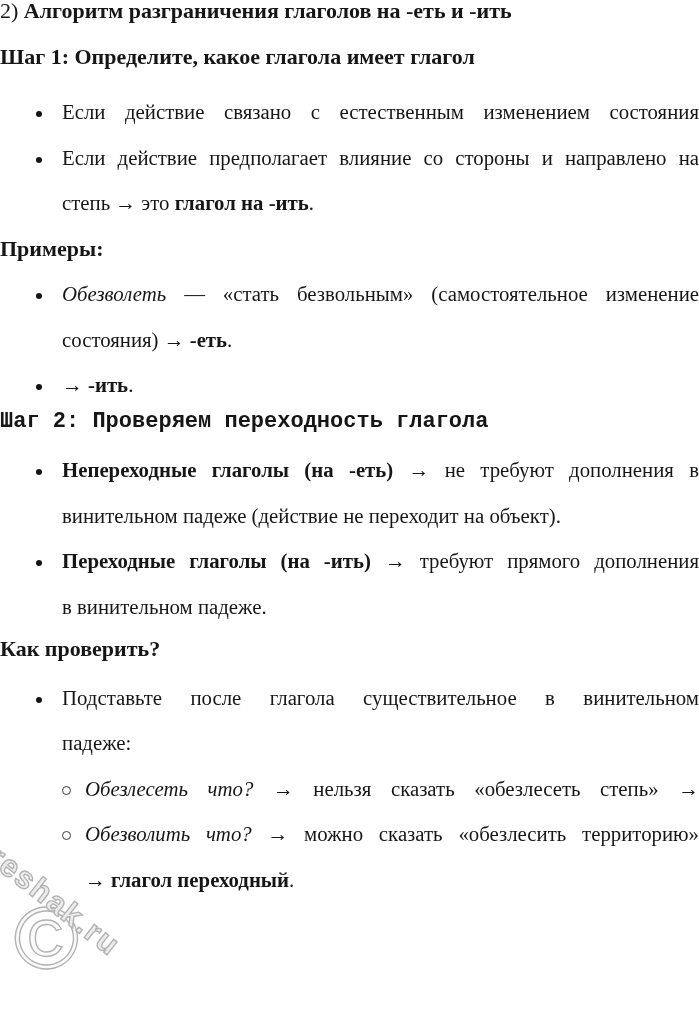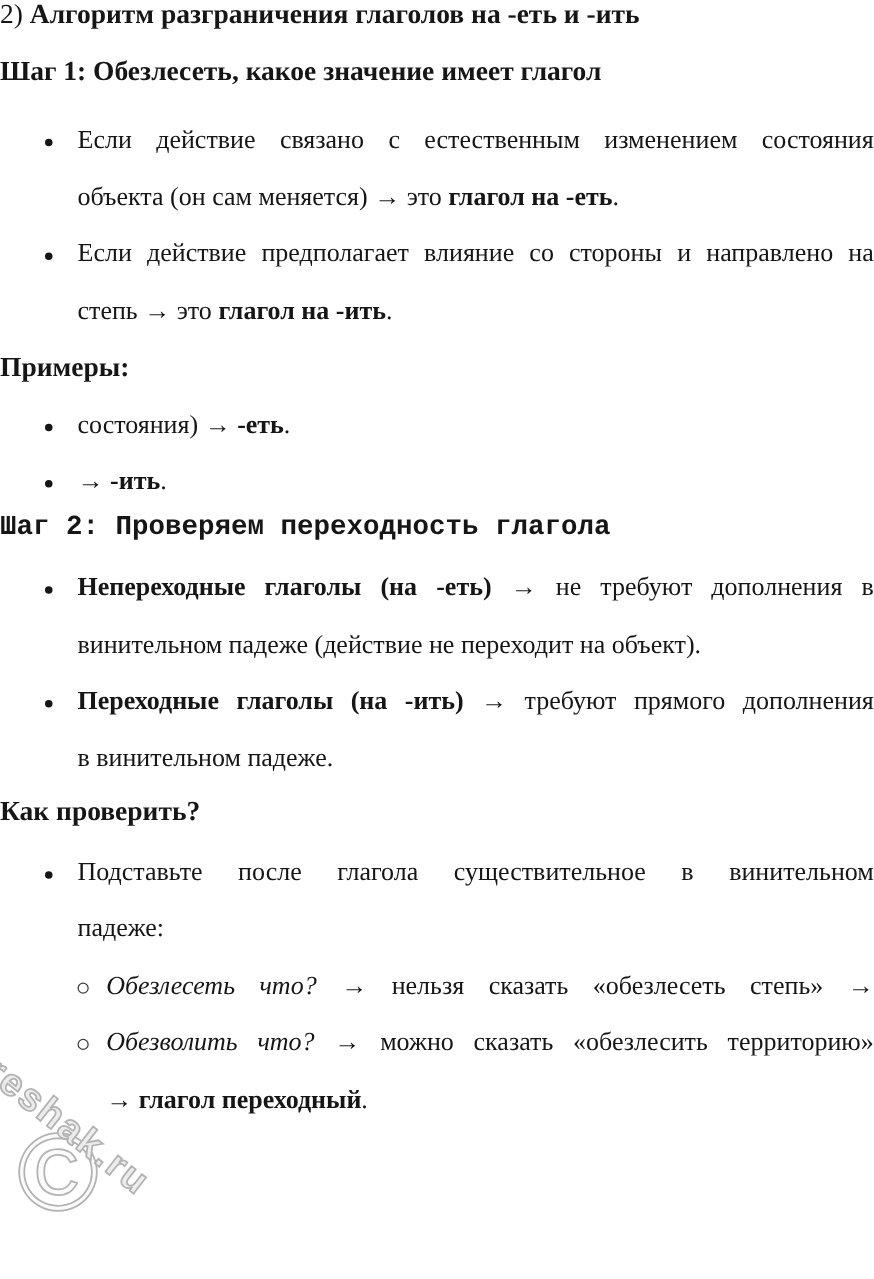"Шаг 1: Обезлесеть, какое значение" h2.ln { text: Обезлесеть, какое значение -> Определите, какое глагола }
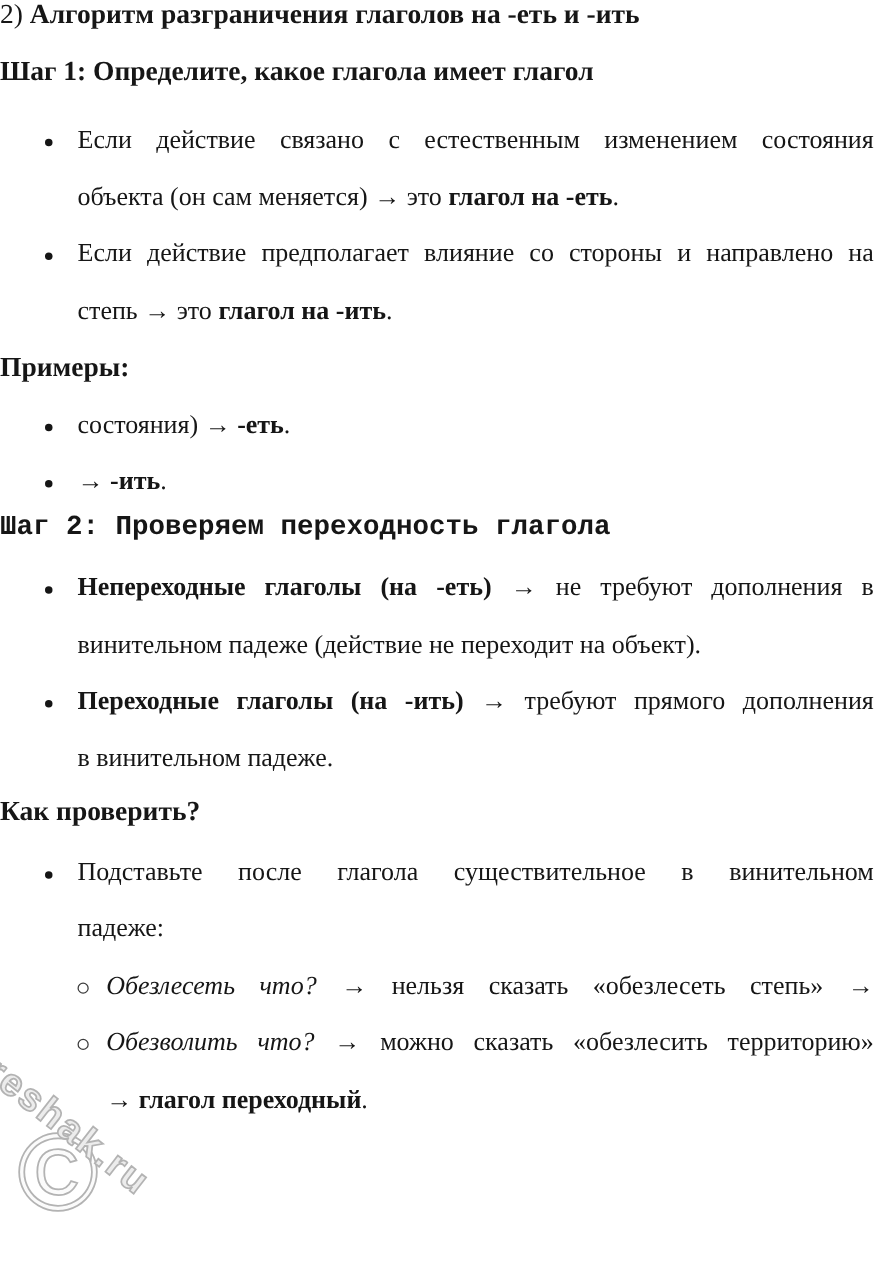"объекта (он сам меняется) →" span.ln { html: <span><span>объекта (он сам меняется) → это </span><b>глагол на -еть</b><span>.</span></span> -> none }
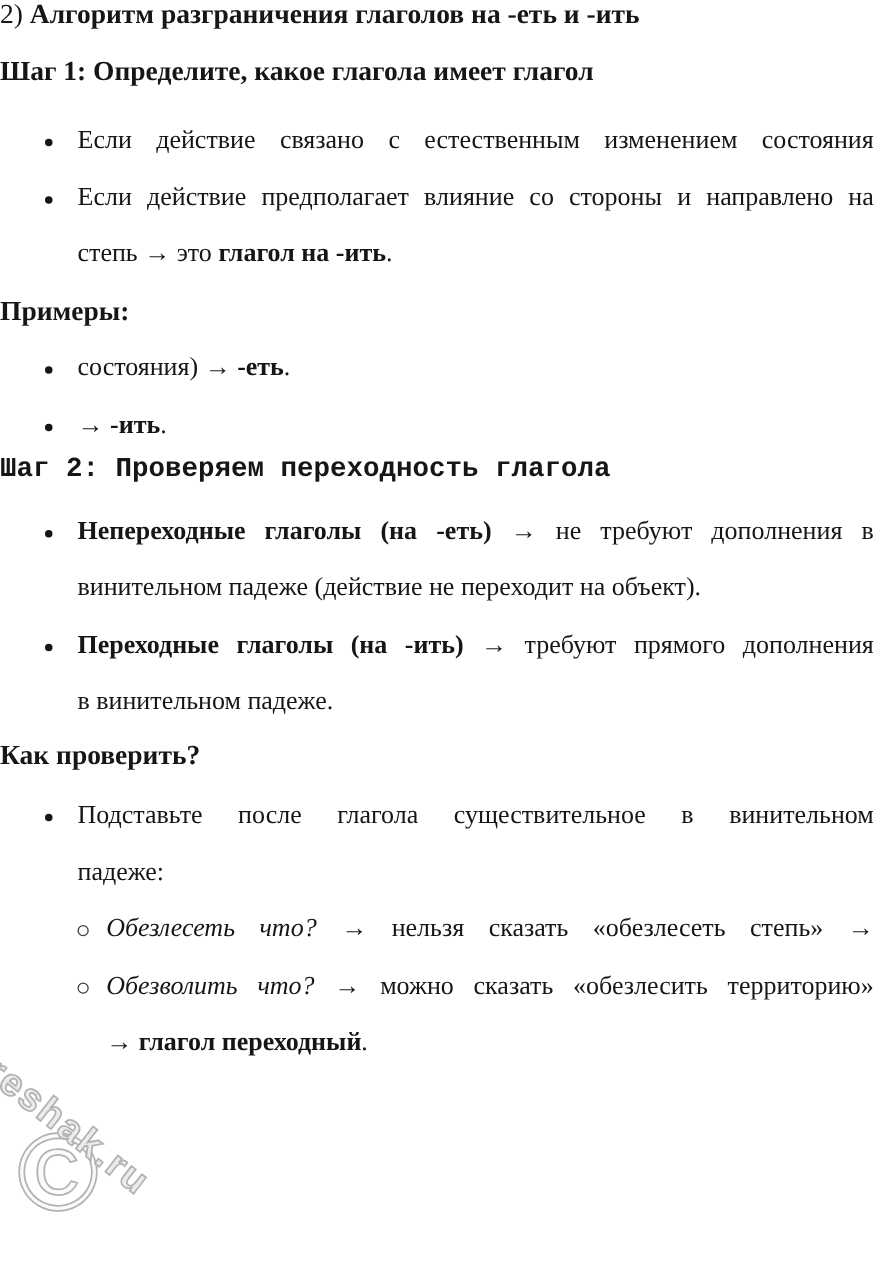"Обезволеть — «стать безвольным»" span.ln { html: none -> <span><i>Обезволеть</i><span> — «стать безвольным» (самостоятельное изменение</span></span> }
